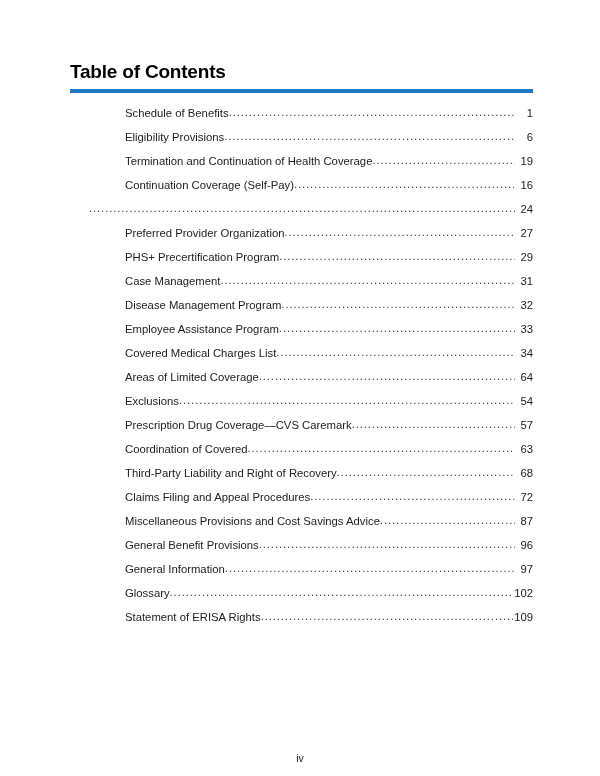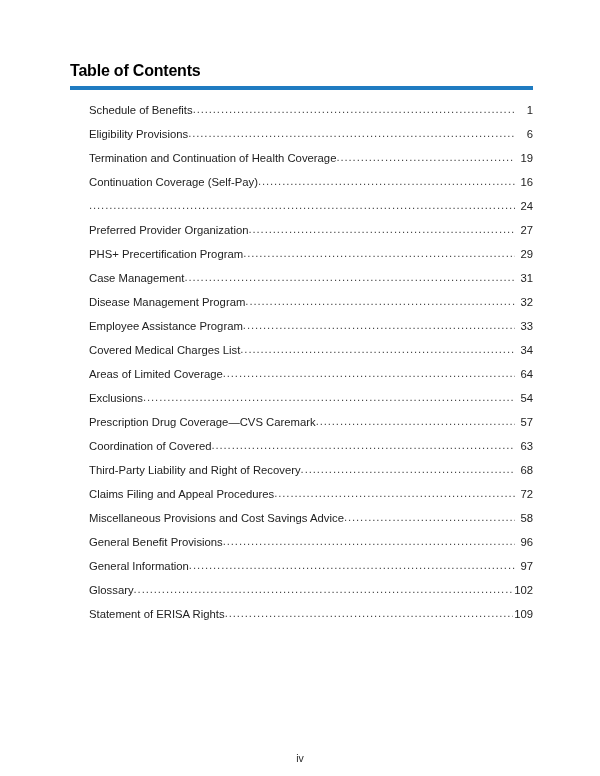"Table of Contents" .toc-title { font-size: 16px -> 19px }
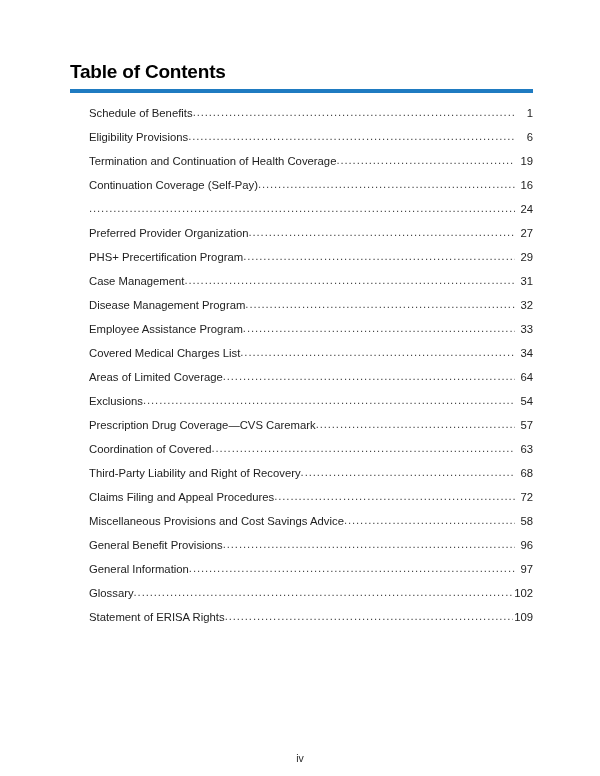"Schedule of Benefits" .toc-label { margin-left: none -> 36px }
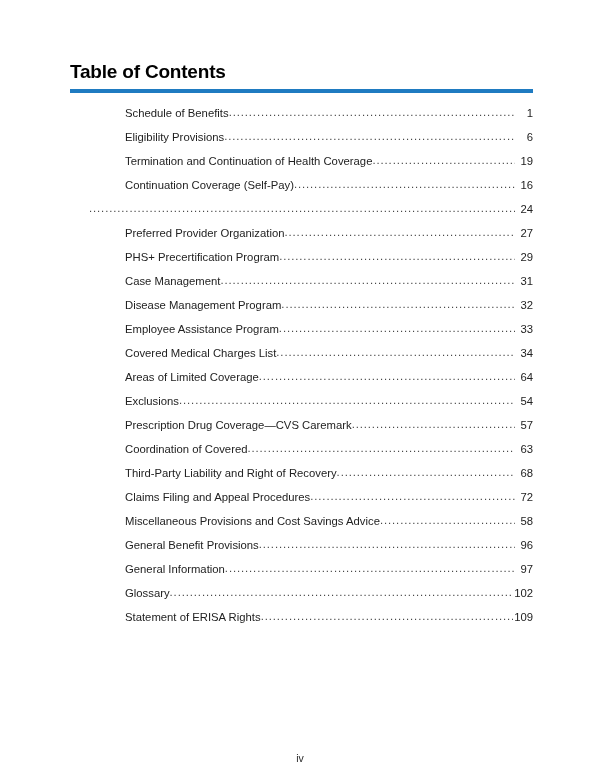"58" span.toc-page { text: 58 -> 87 }
